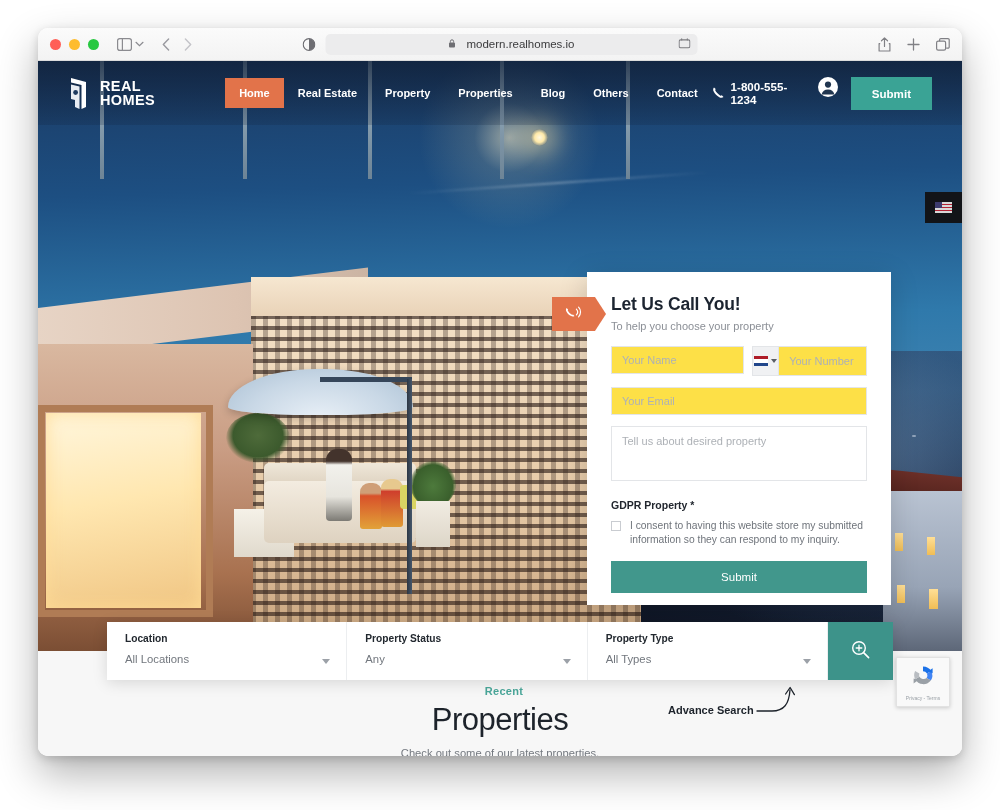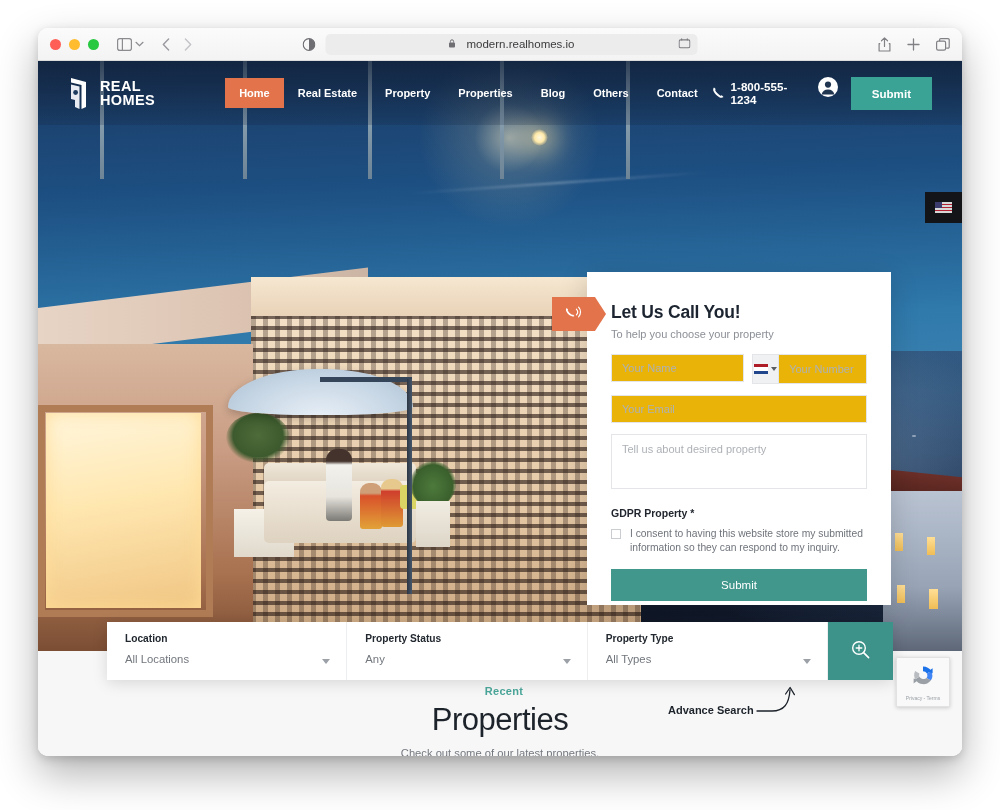"Let Us Call You!" #card-title { margin-top: 8px -> none }
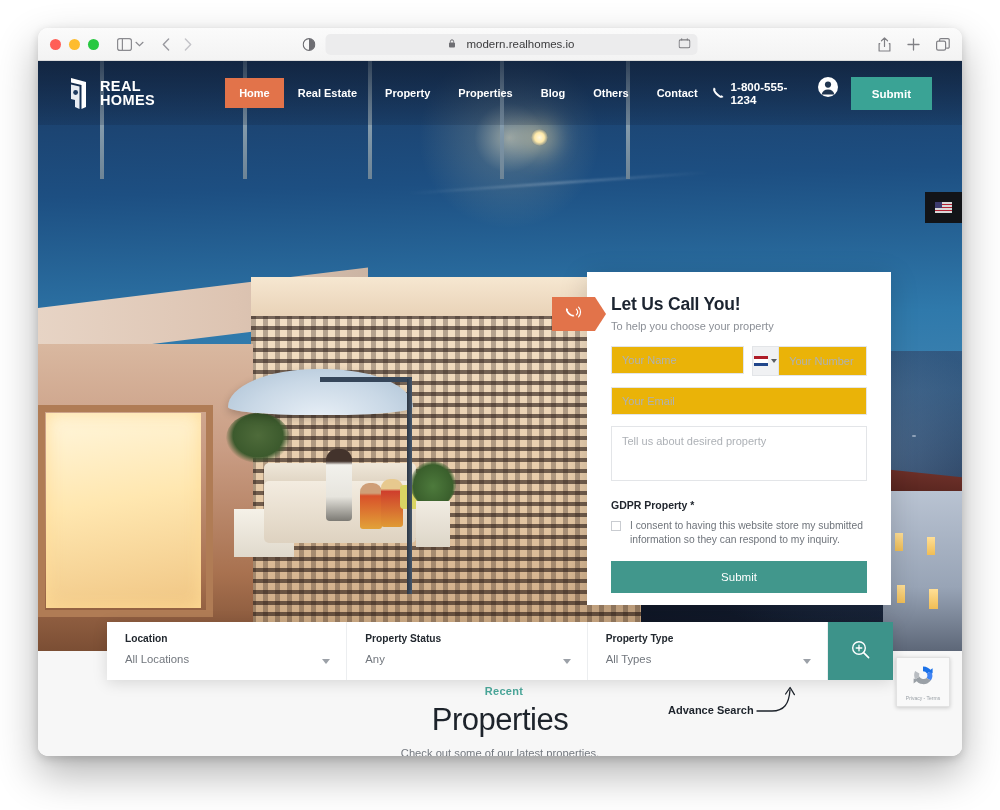"Your Name" .inp { background: #eab308 -> #fde047 }
